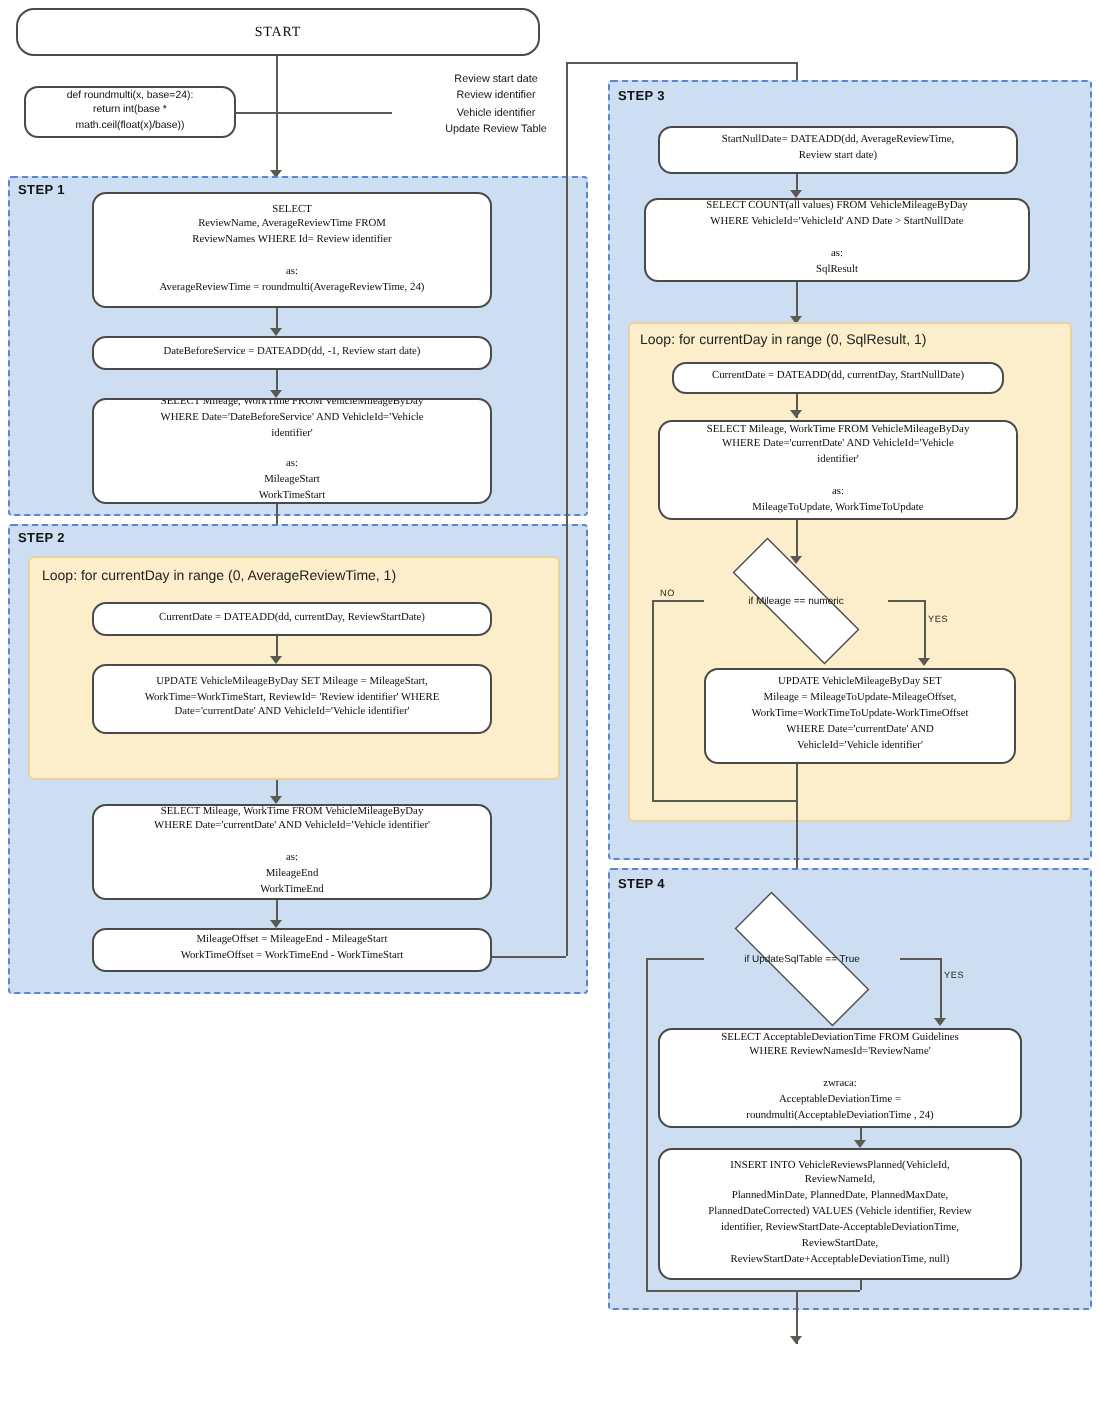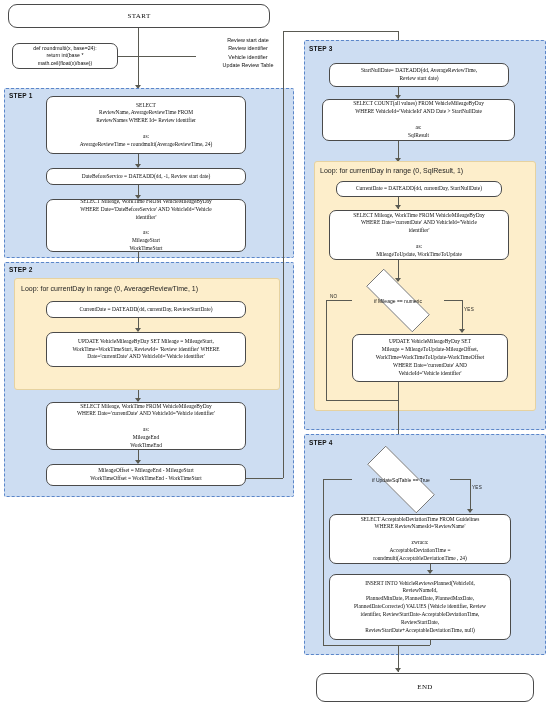"END" div.node { html: <div> <span>END</span> </div> -> none }
